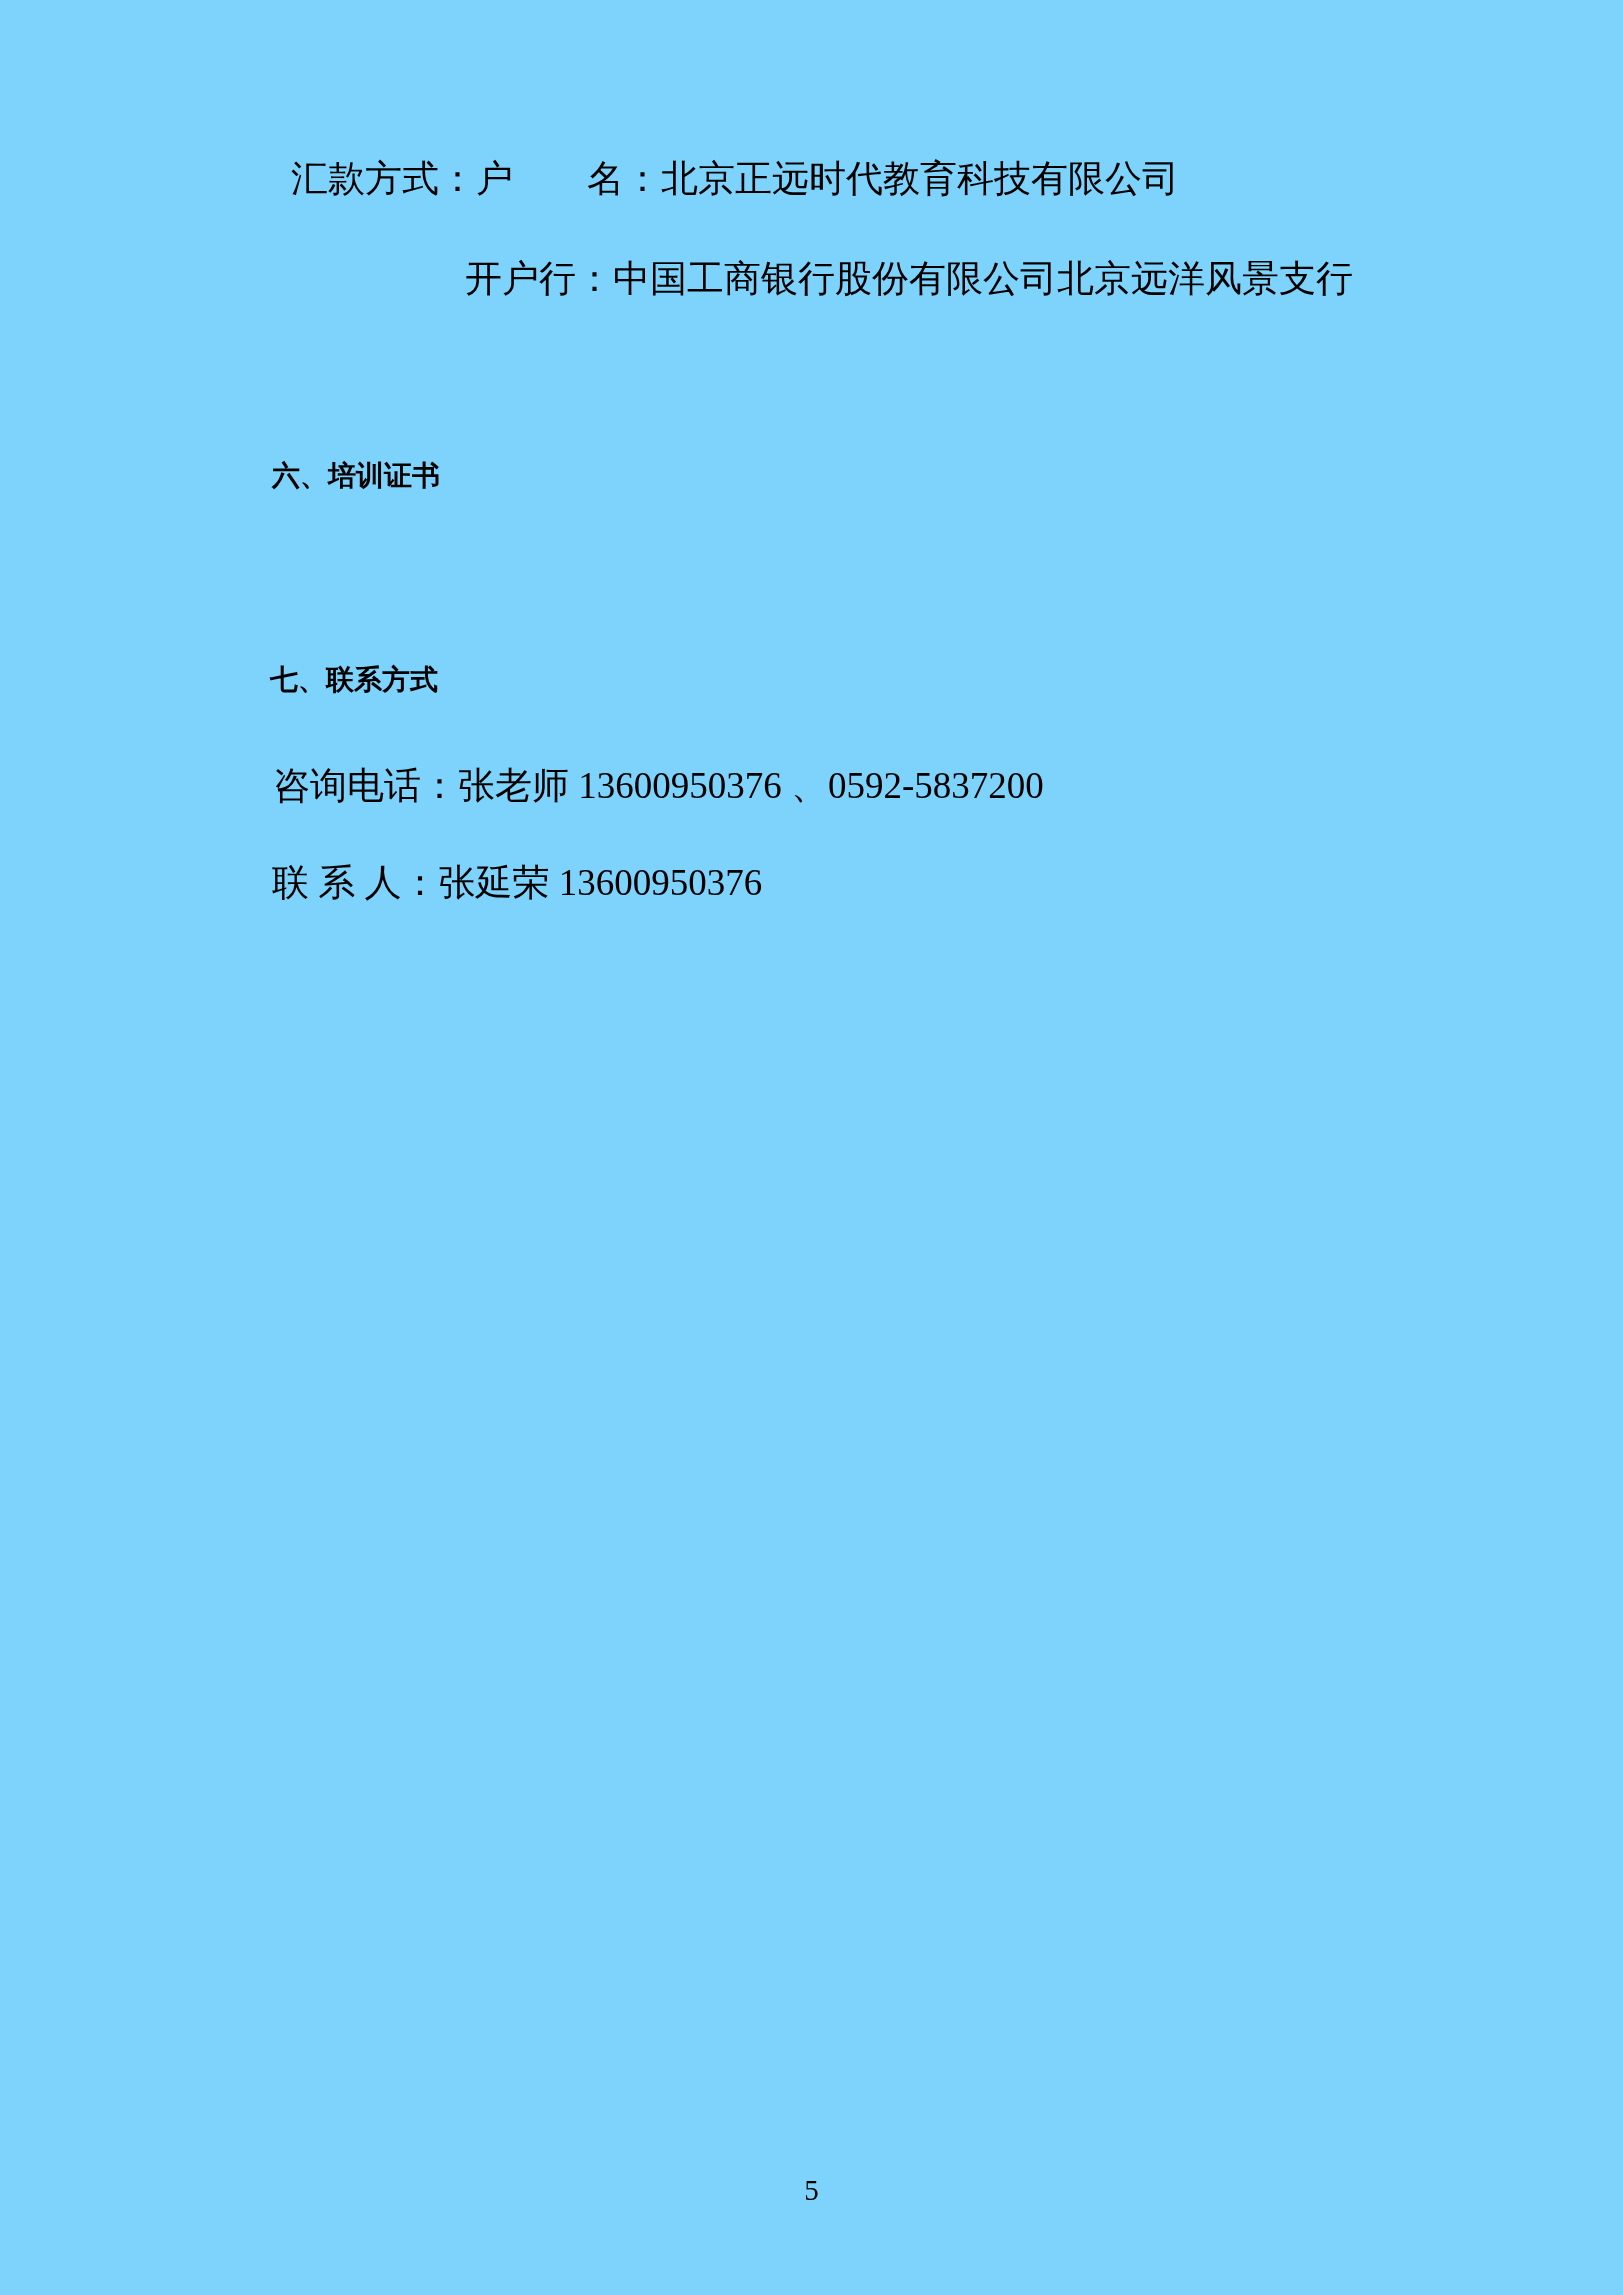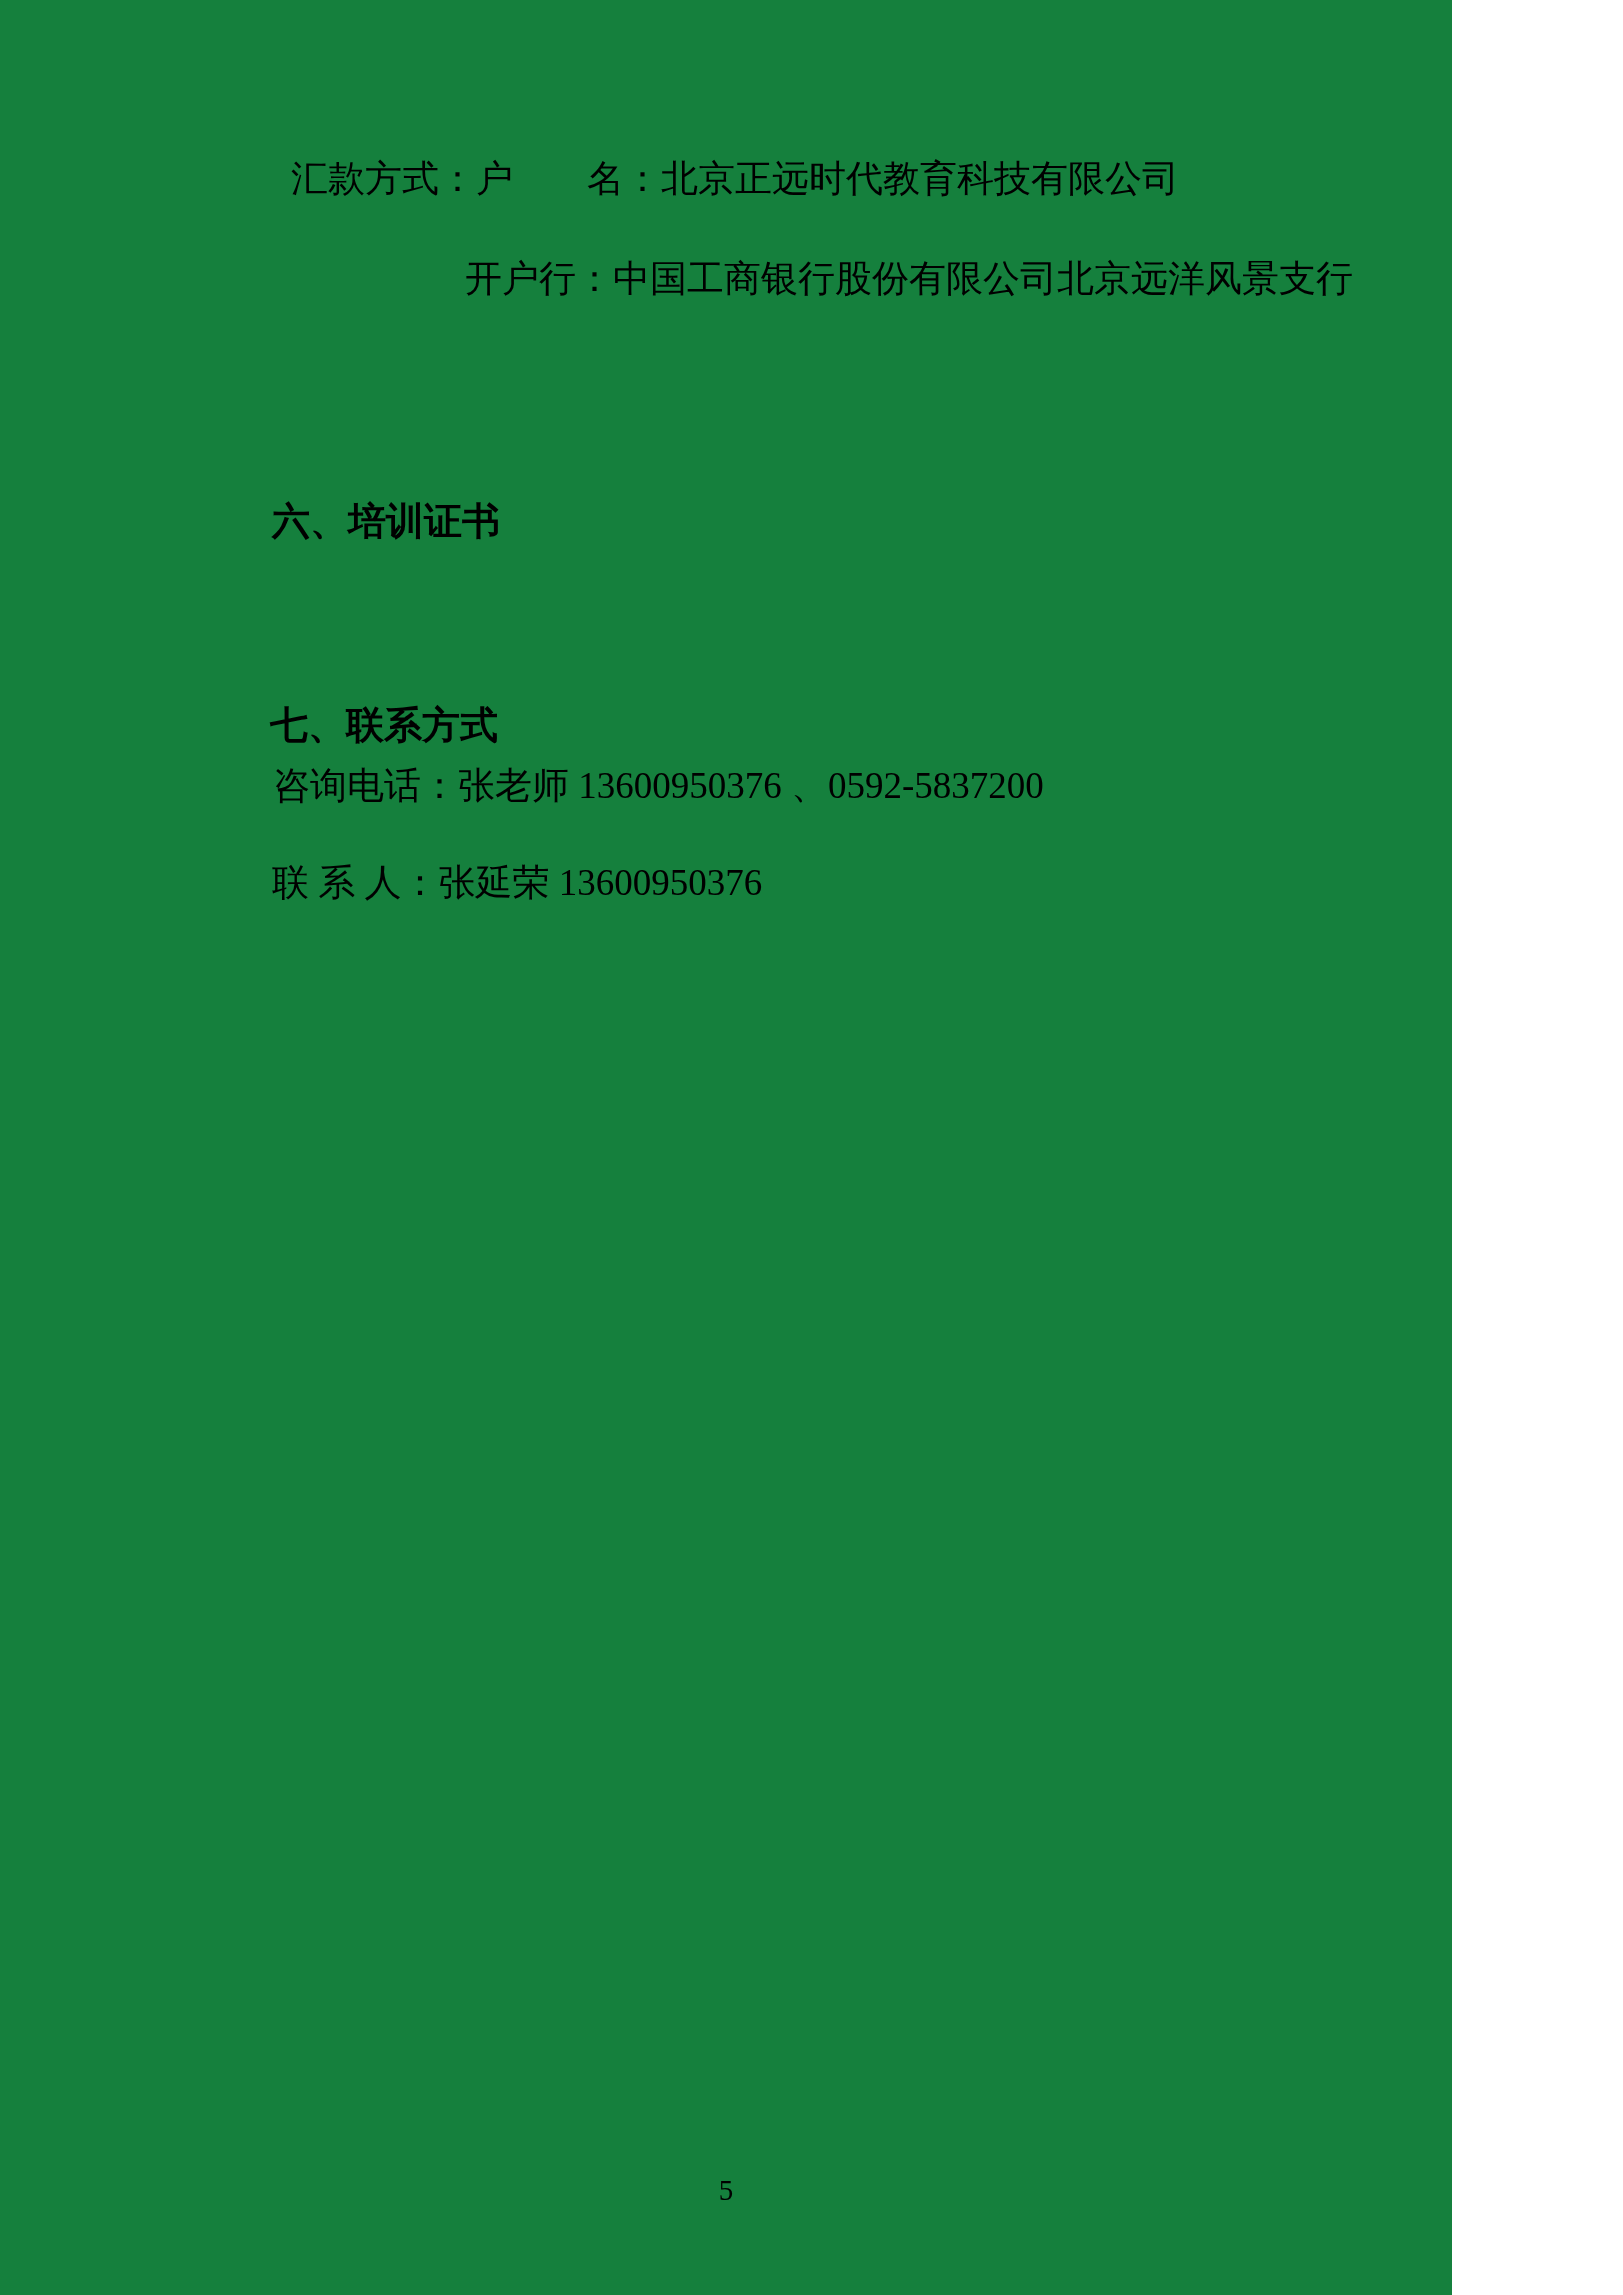"汇款方式：户 名：北京正远时代教育科技有限公司" .page { background: #15803d -> #7dd3fc; width: 1452px -> 1623px }
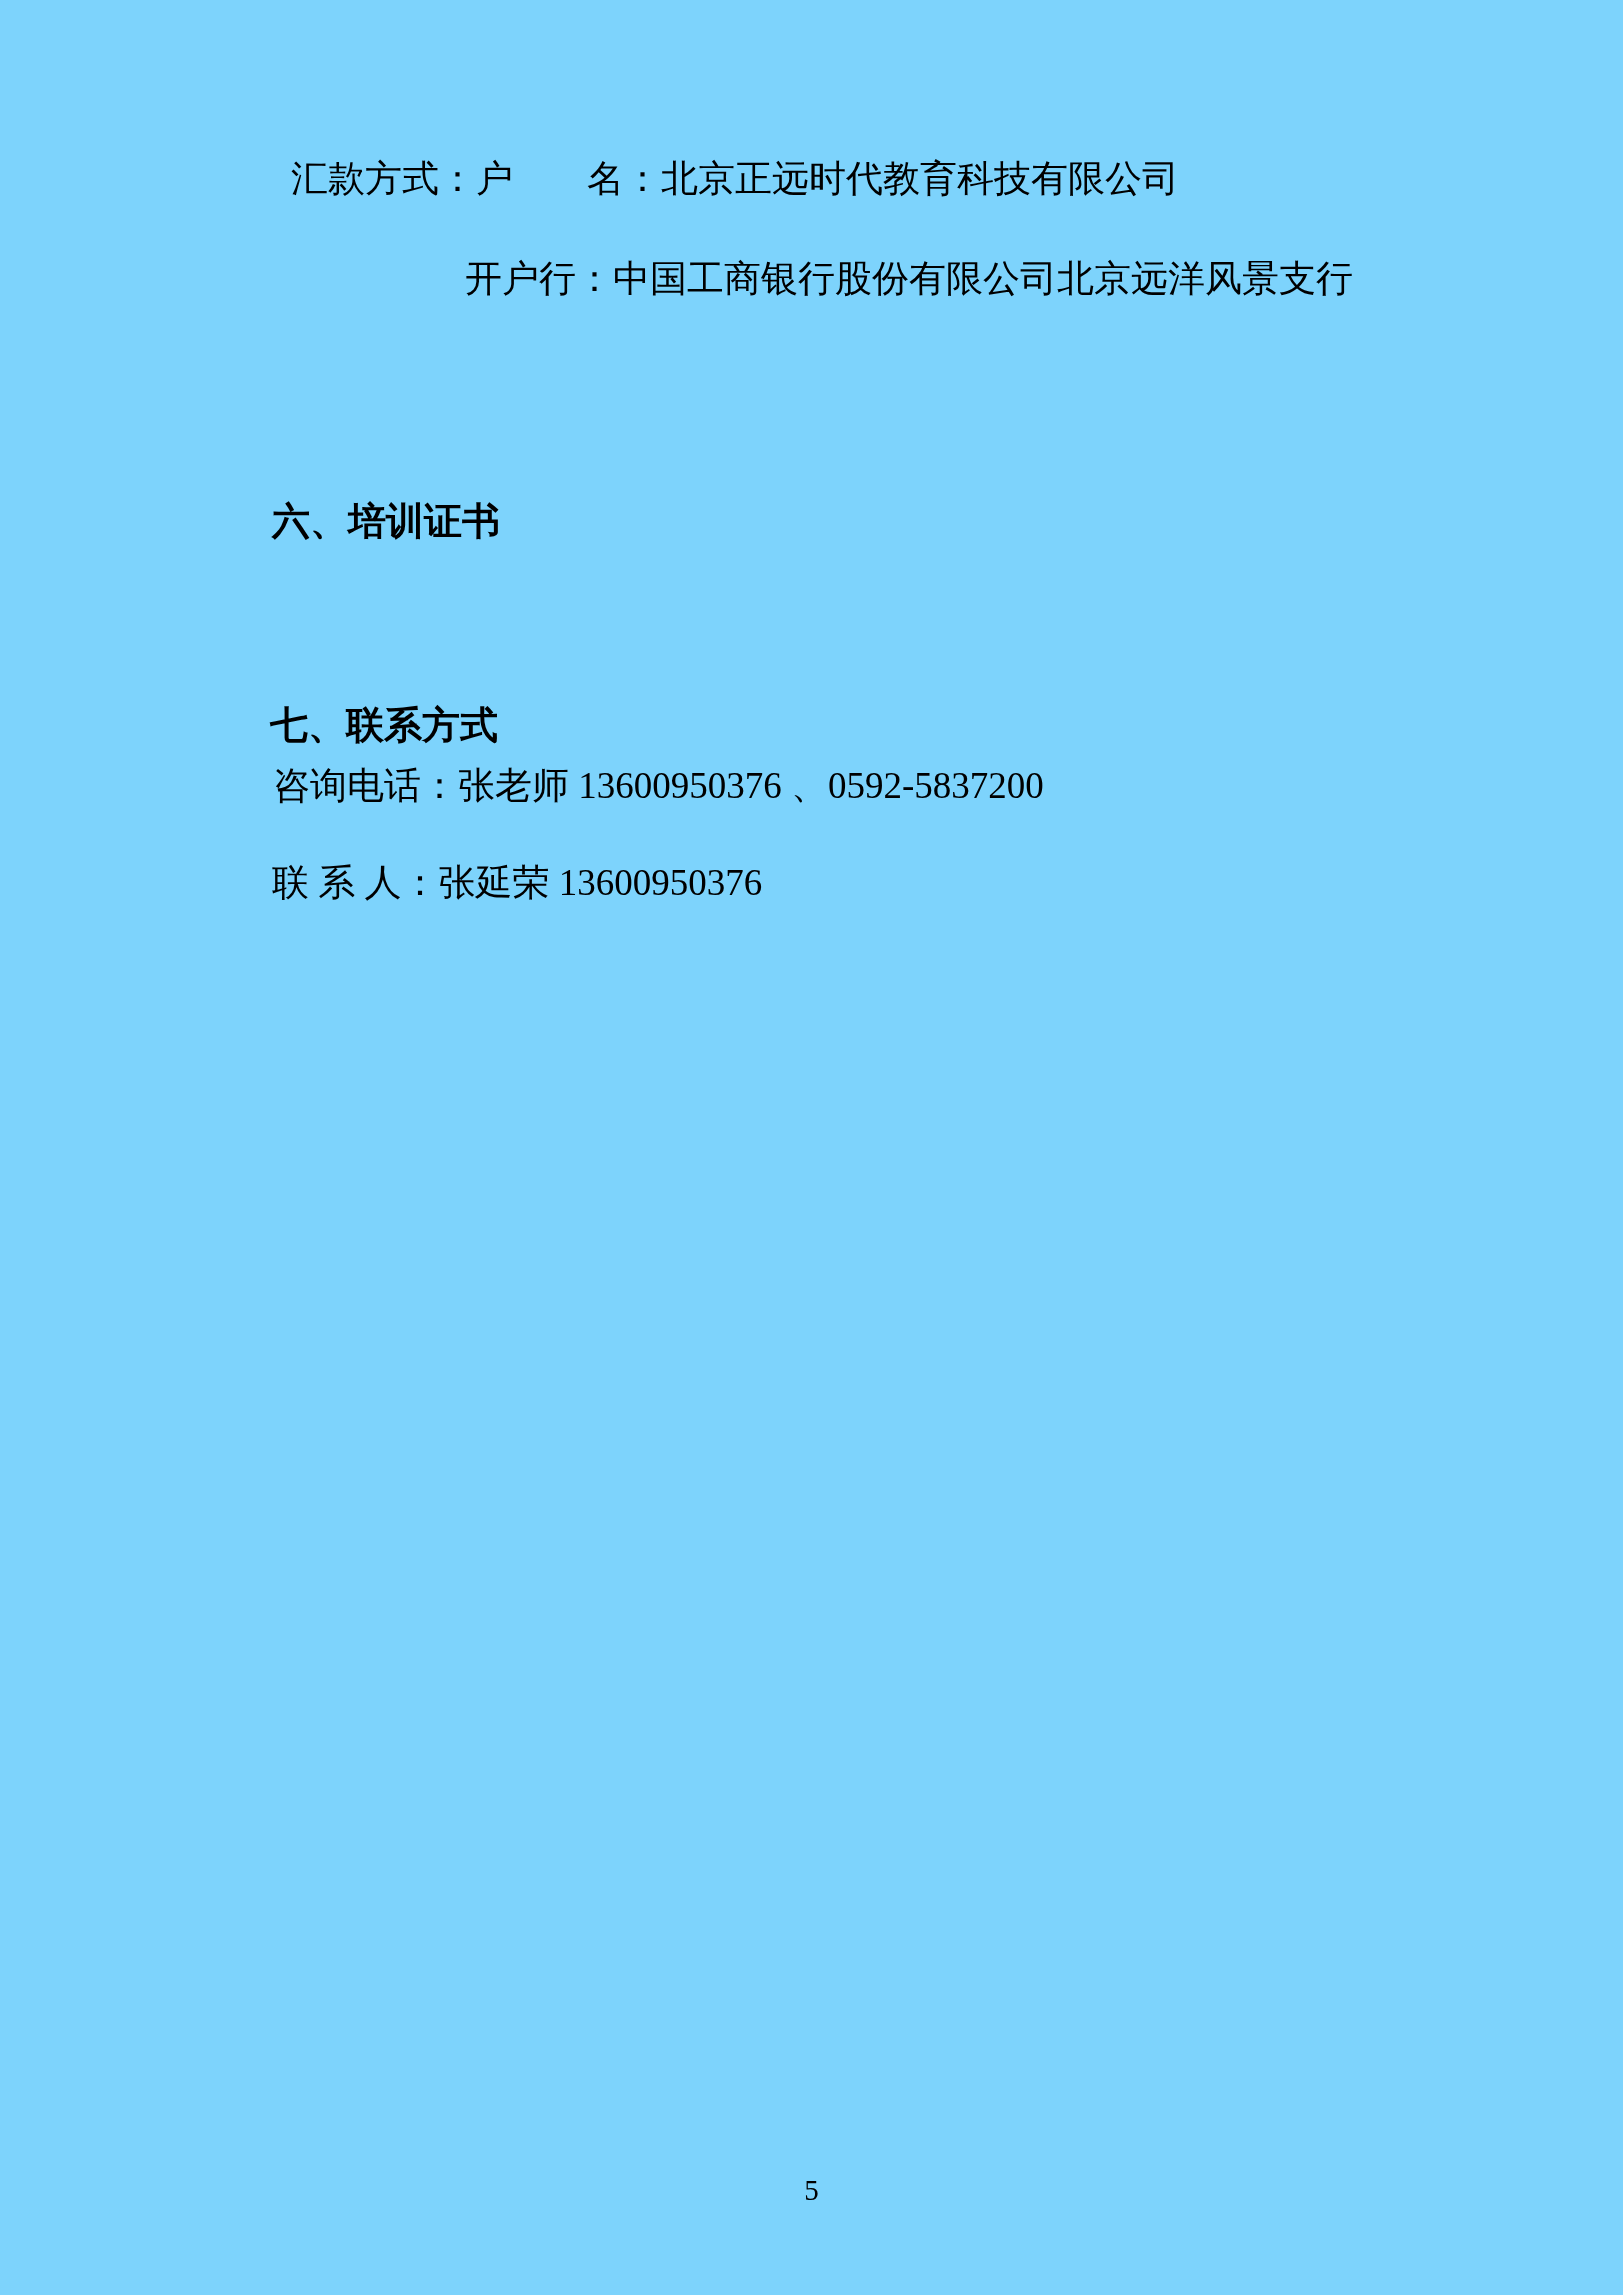"六、培训证书" .doc-heading { font-size: 38px -> 28px; margin-top: 40px -> none }
